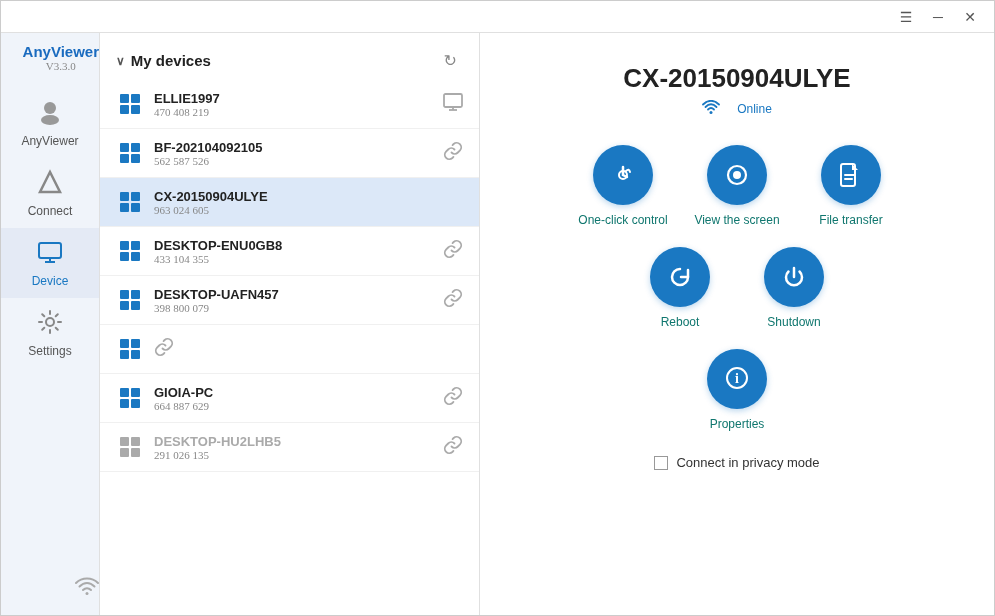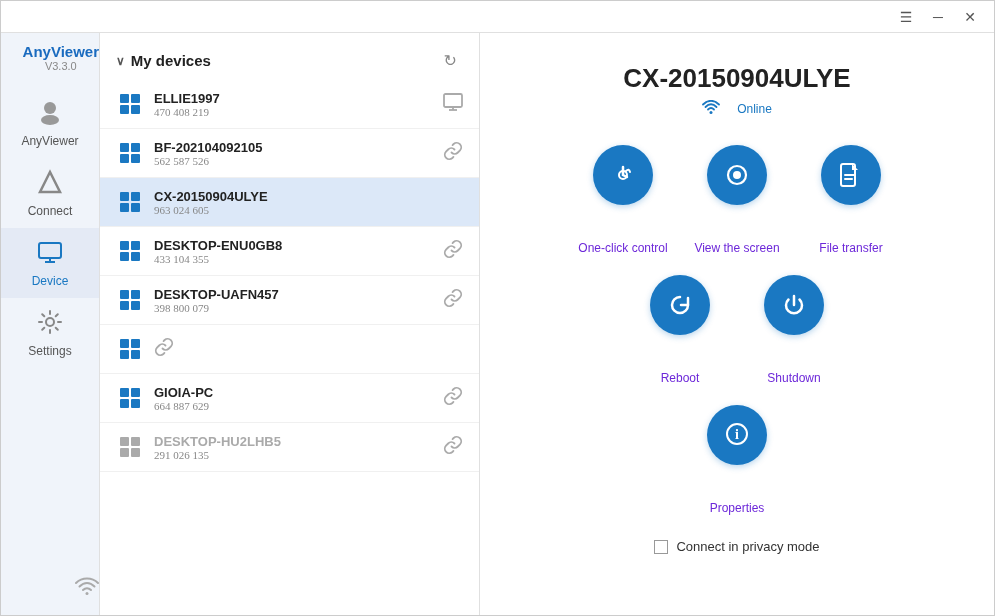"V3.3.0" .sidebar-logo .app-version { font-family: none -> Liberation Serif, serif }
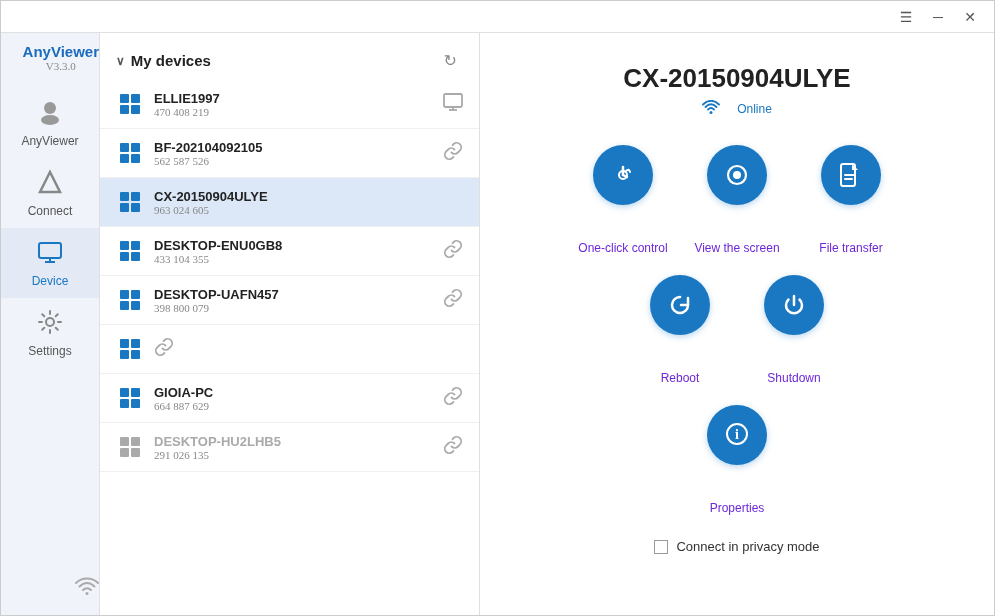"One-click control" .action-label { color: #6d28d9 -> #0f766e; margin-top: 28px -> none }
